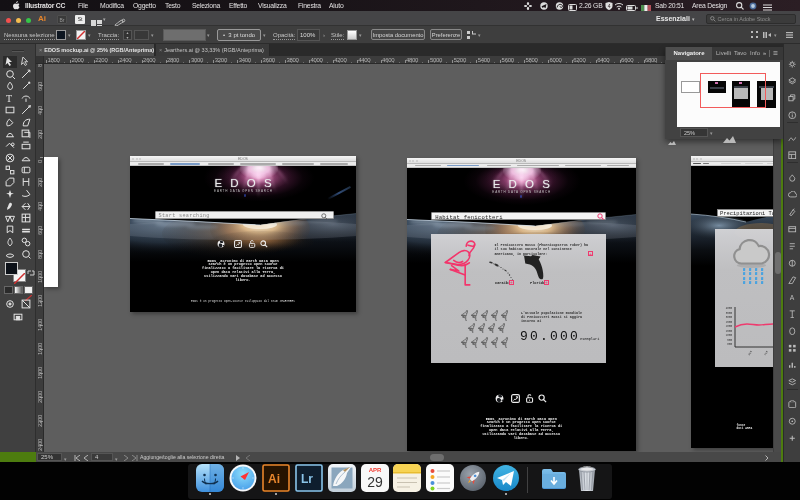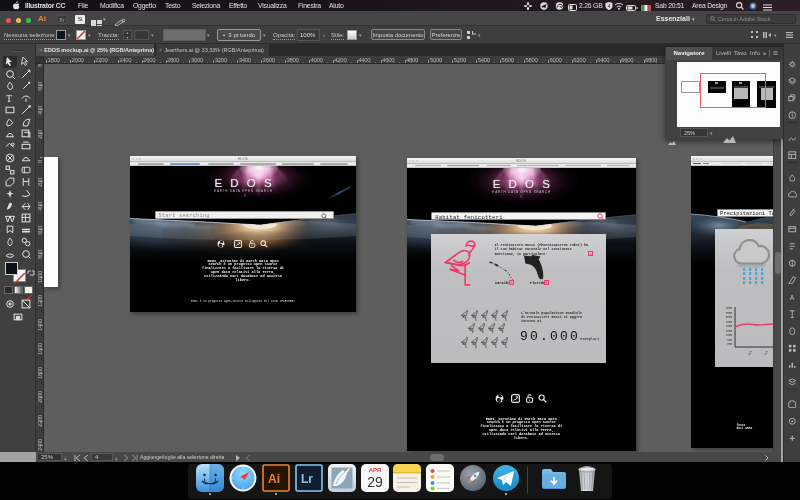"Ai" #screen { background: #a3a3a3 -> #4d7c0f }
